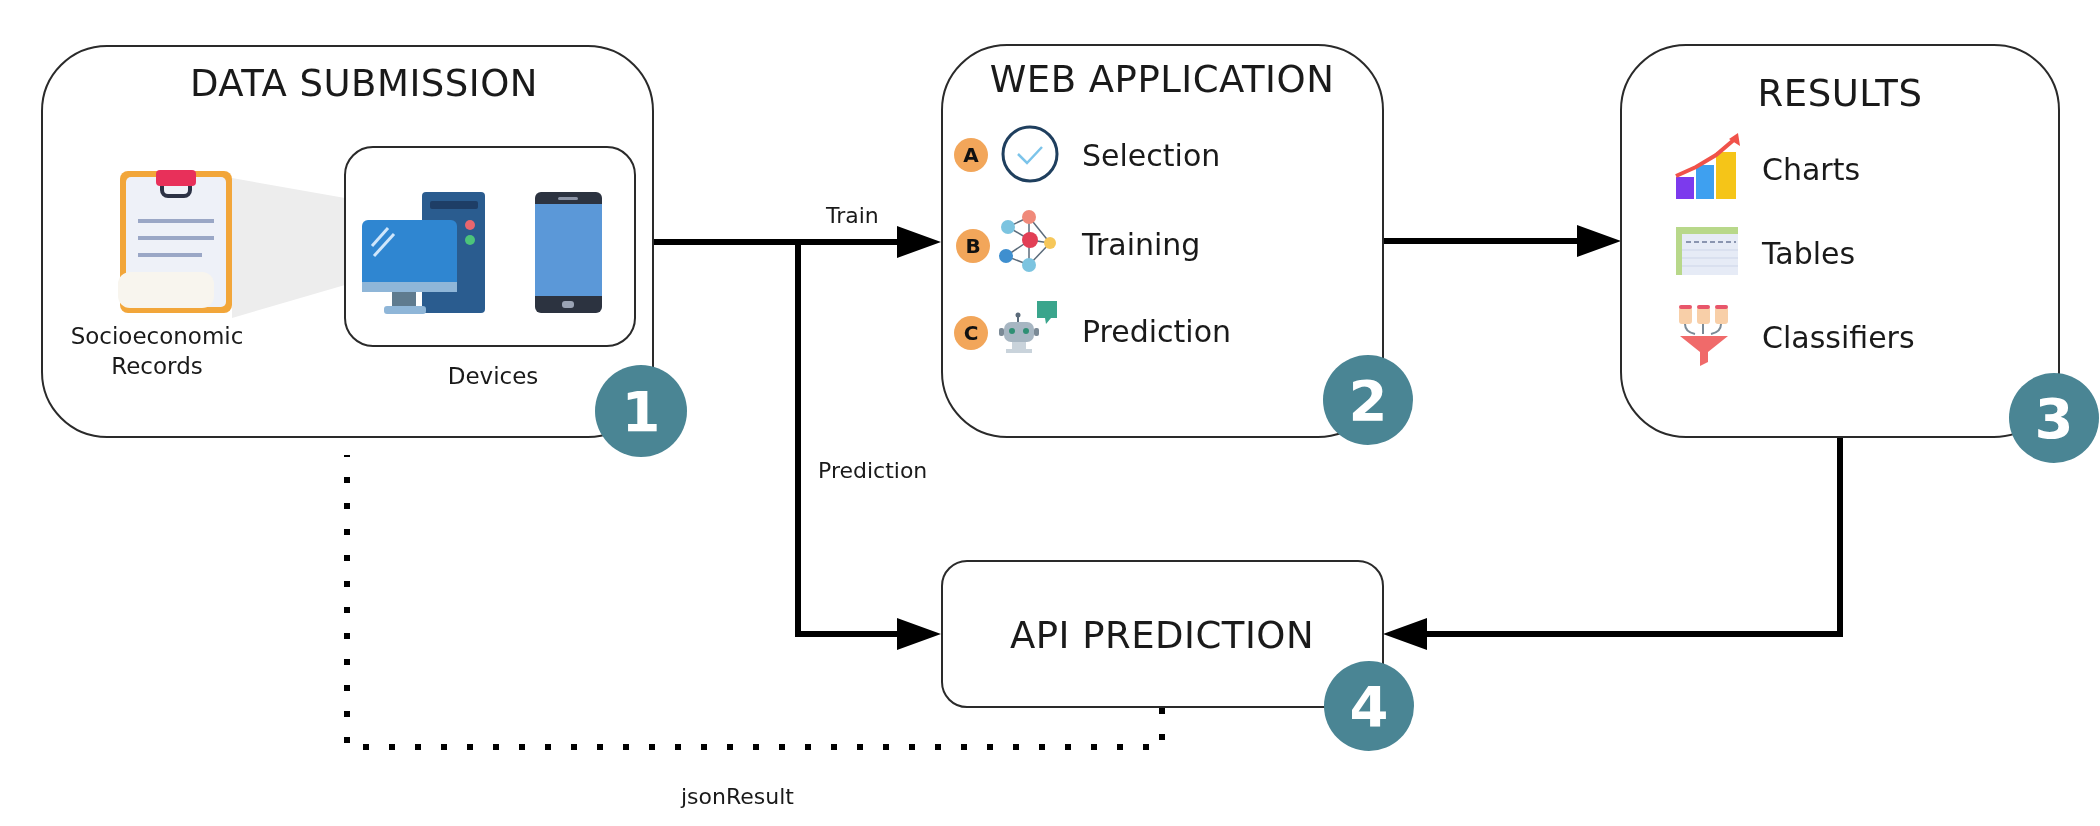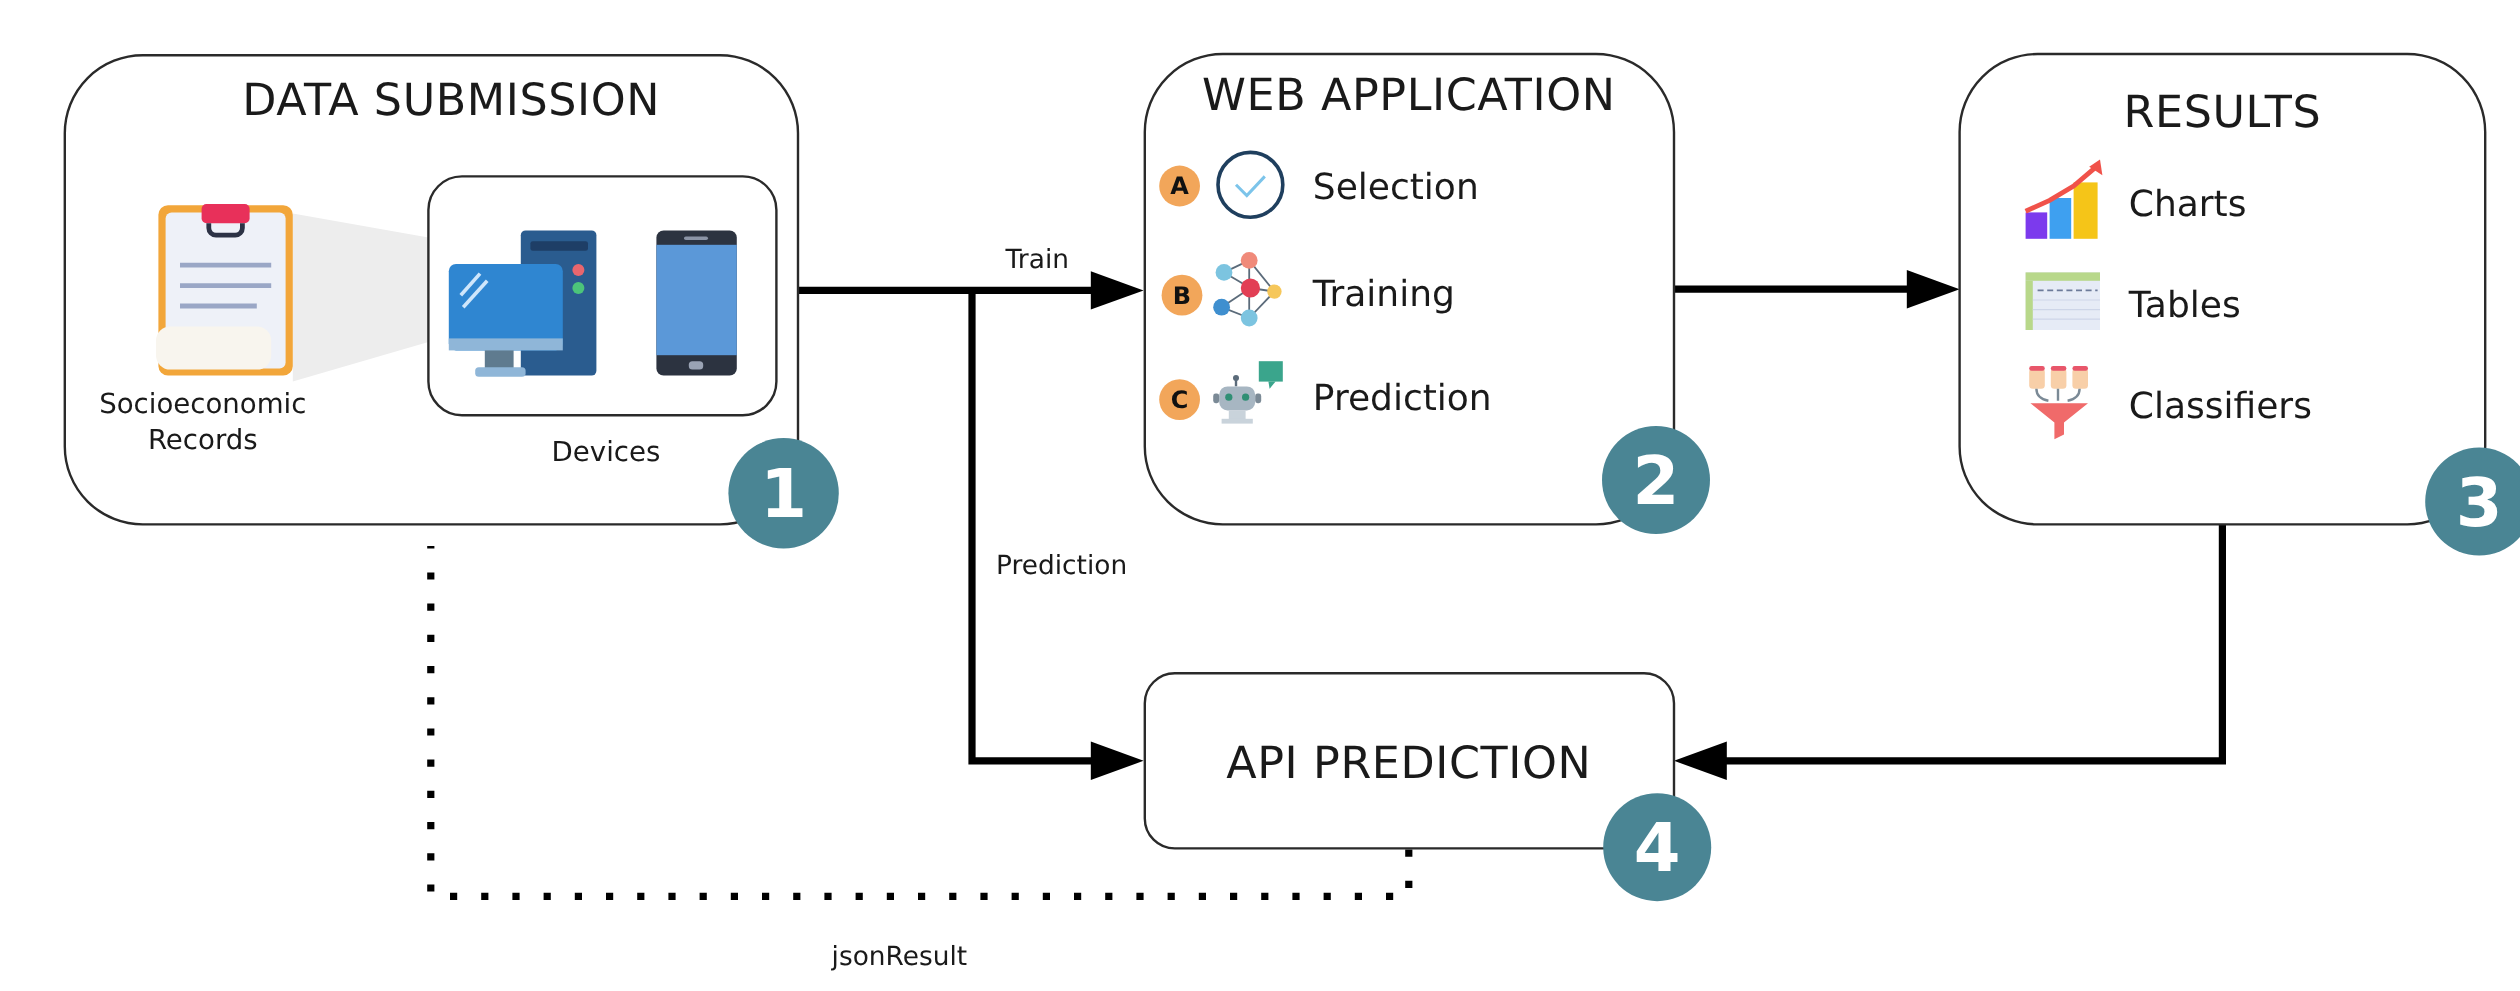"DATA SUBMISSION" #stage { left: 12px -> 0 }
